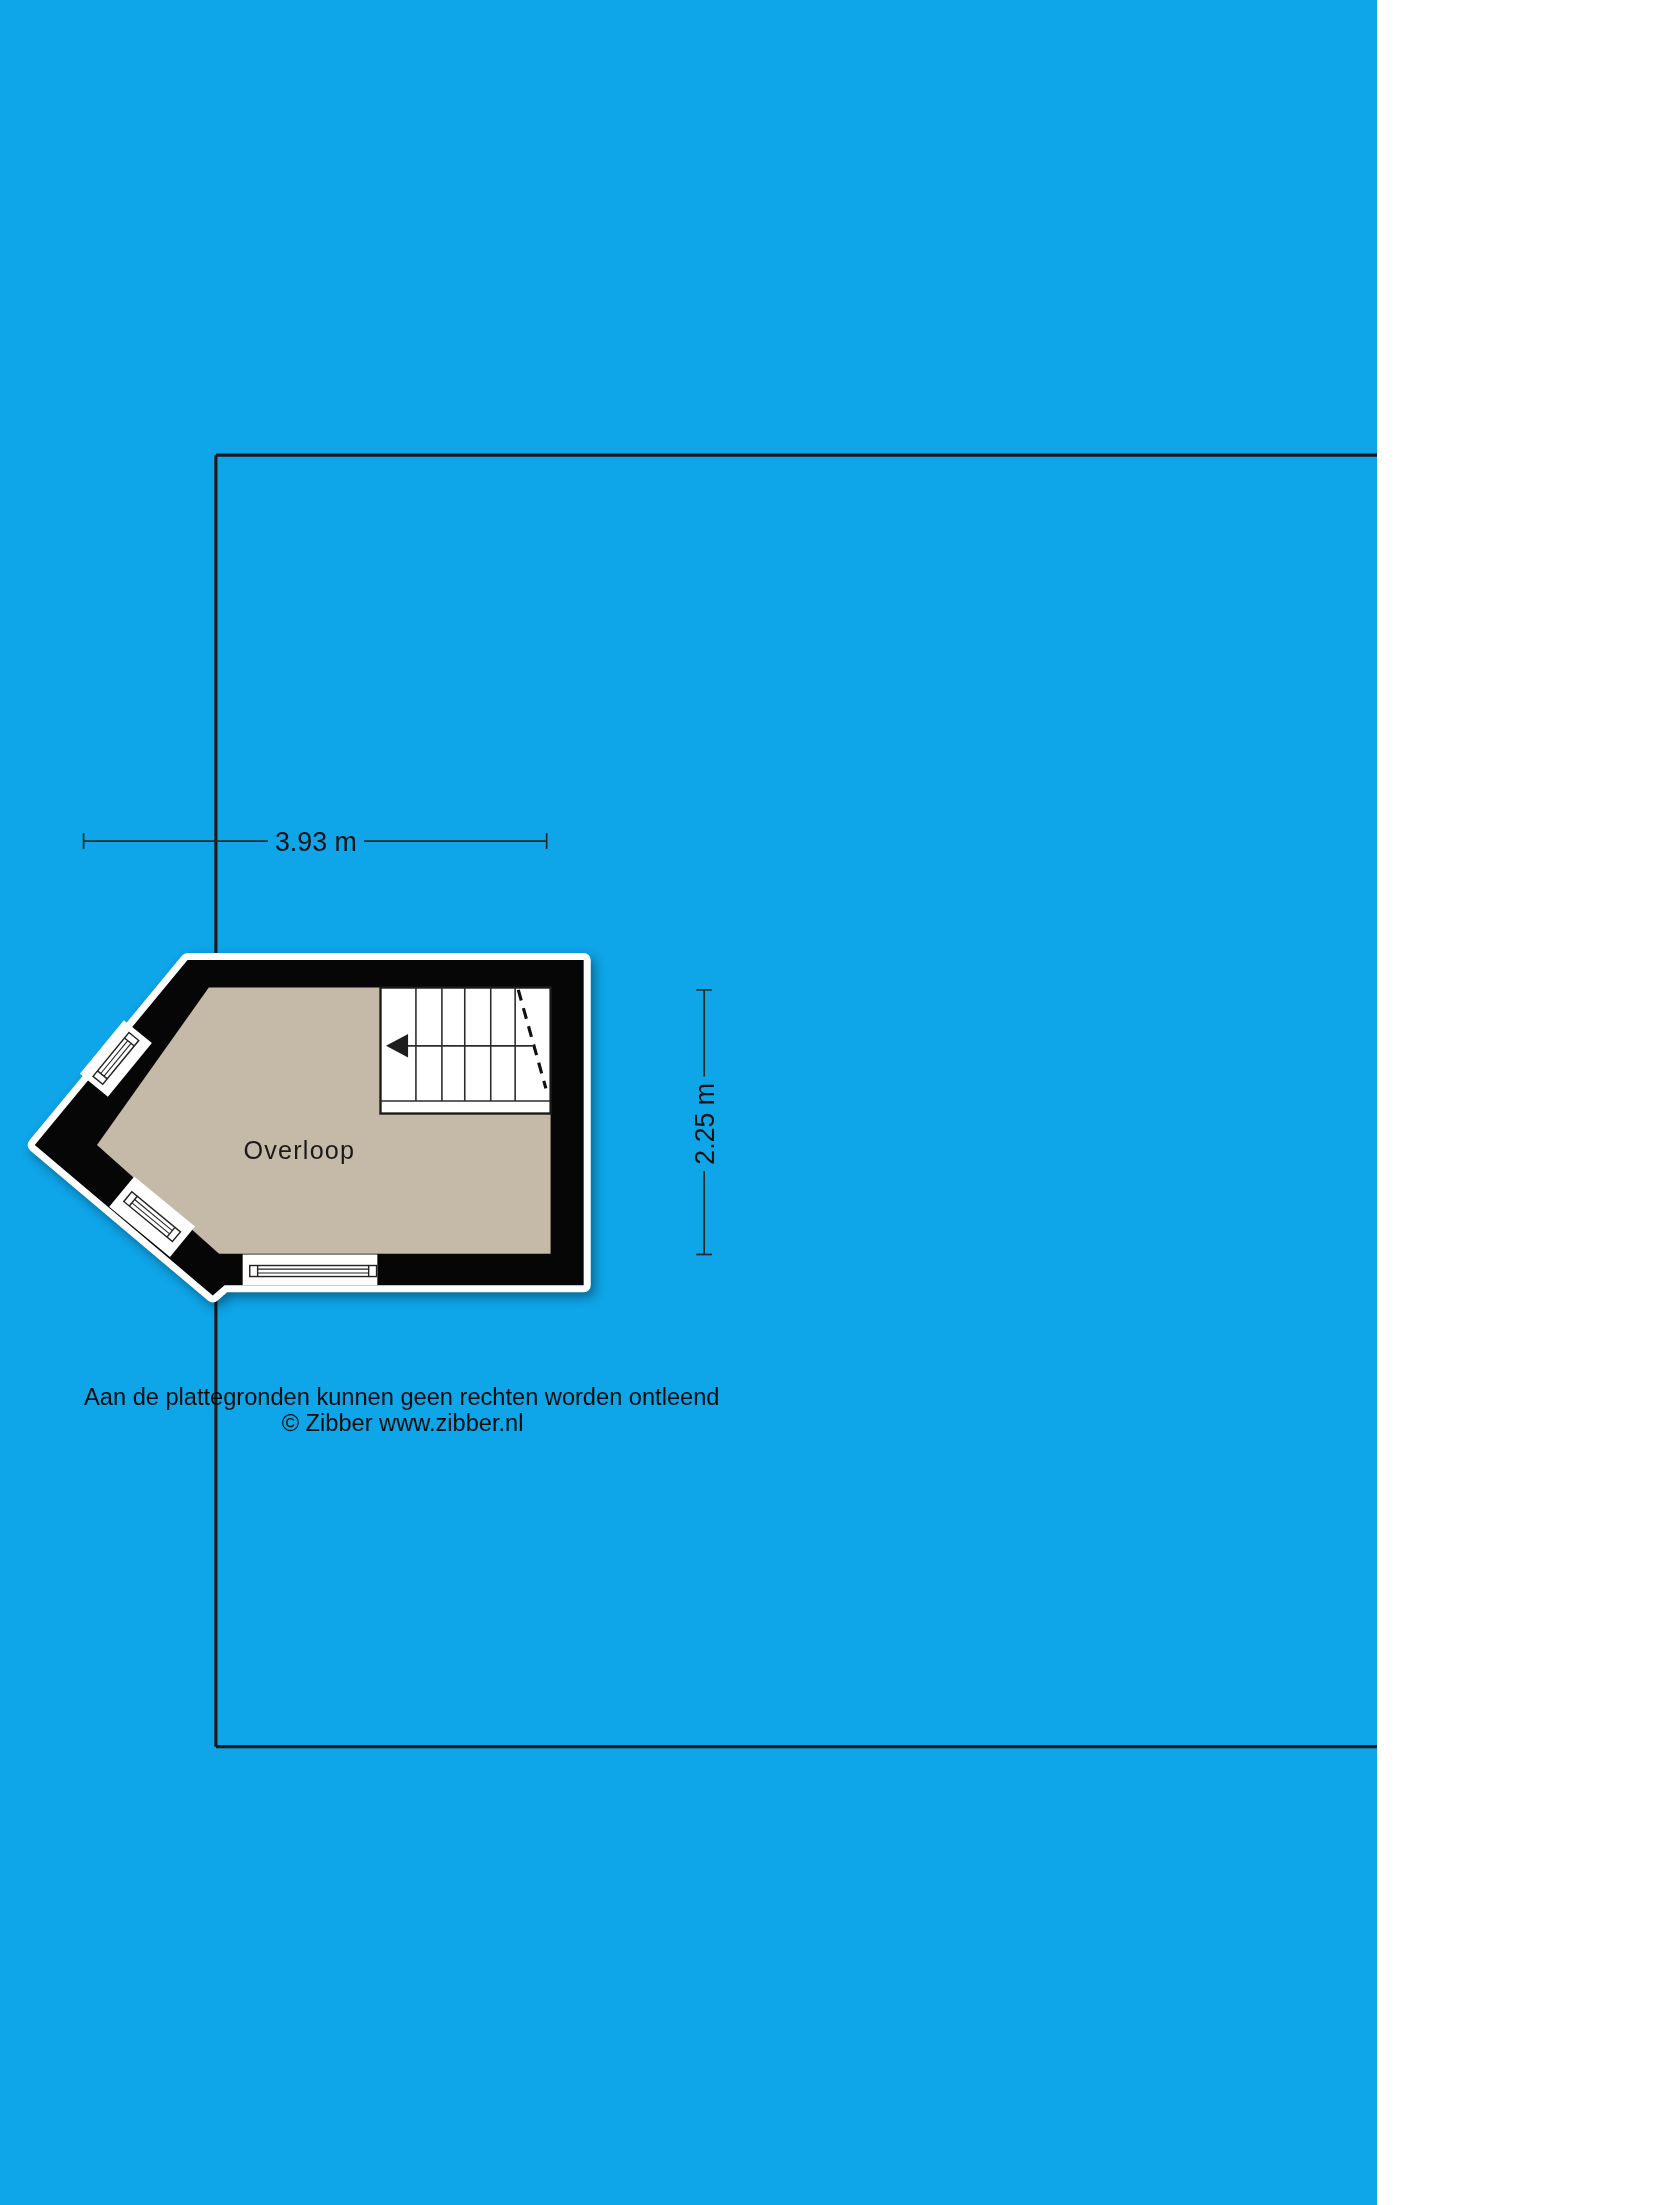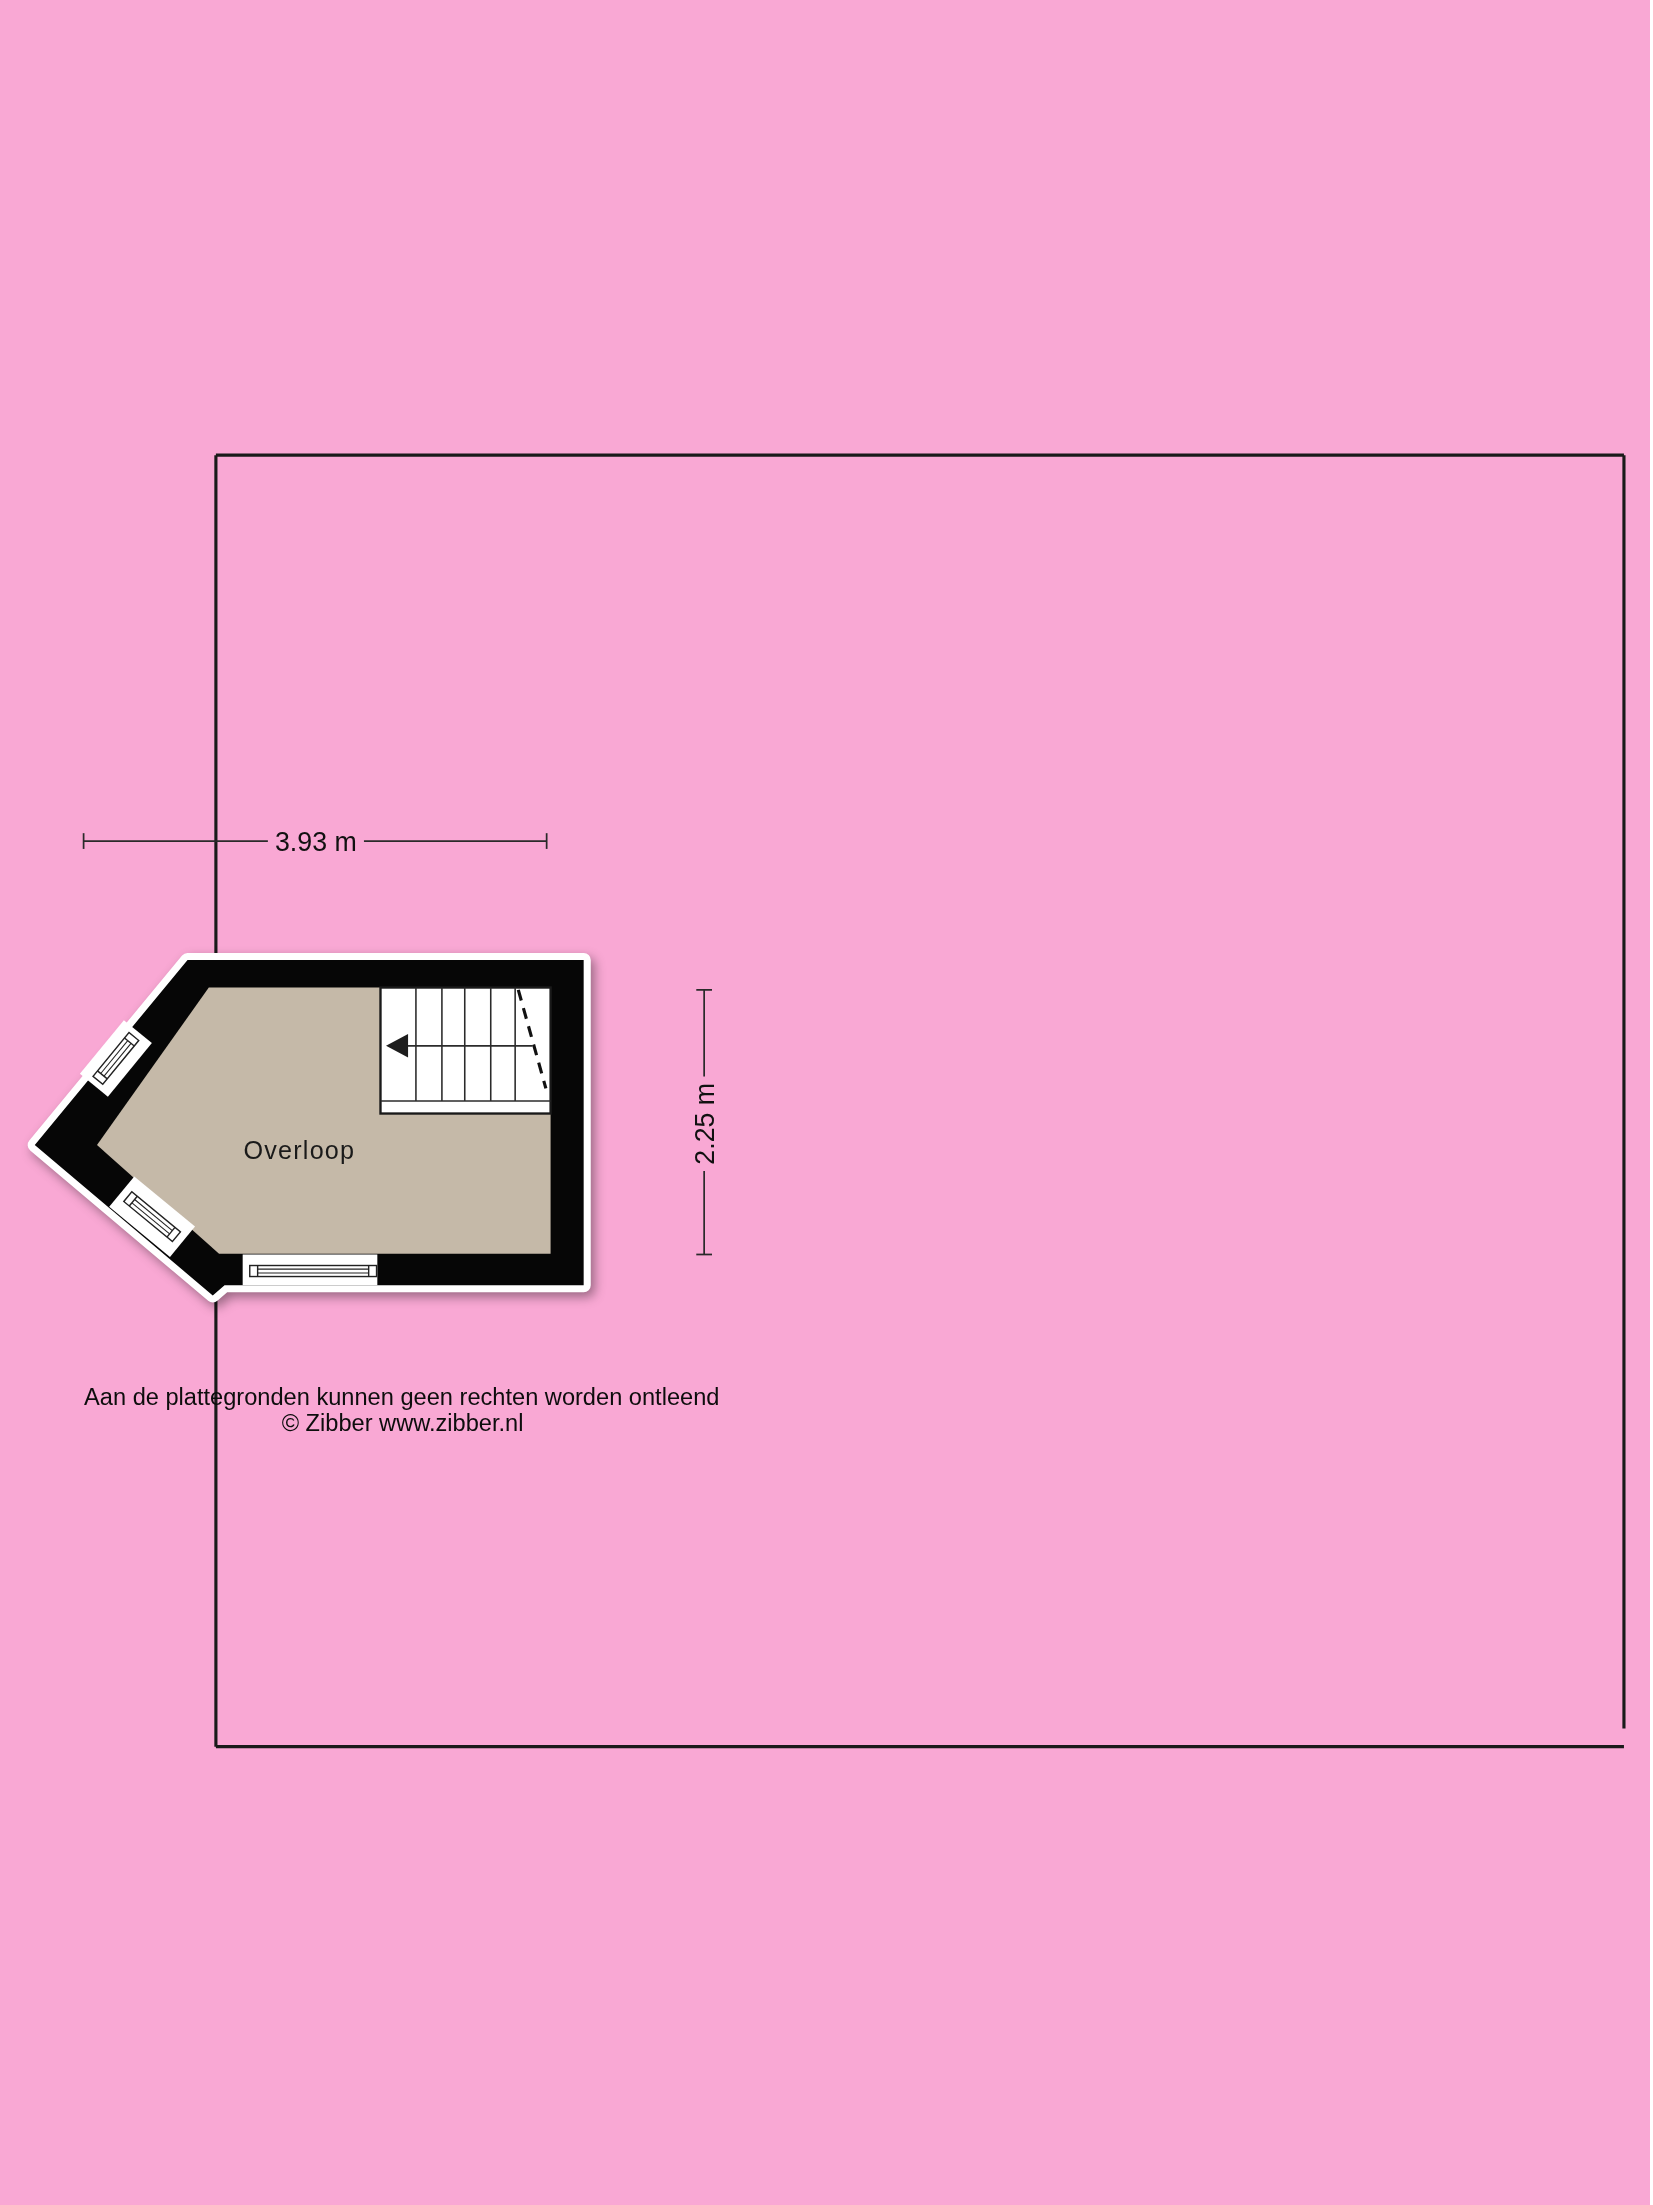"3.93 m" .canvas { background: #f9a8d4 -> #0ea5e9; padding-left: none -> 45px; width: 1650px -> 1332px }
